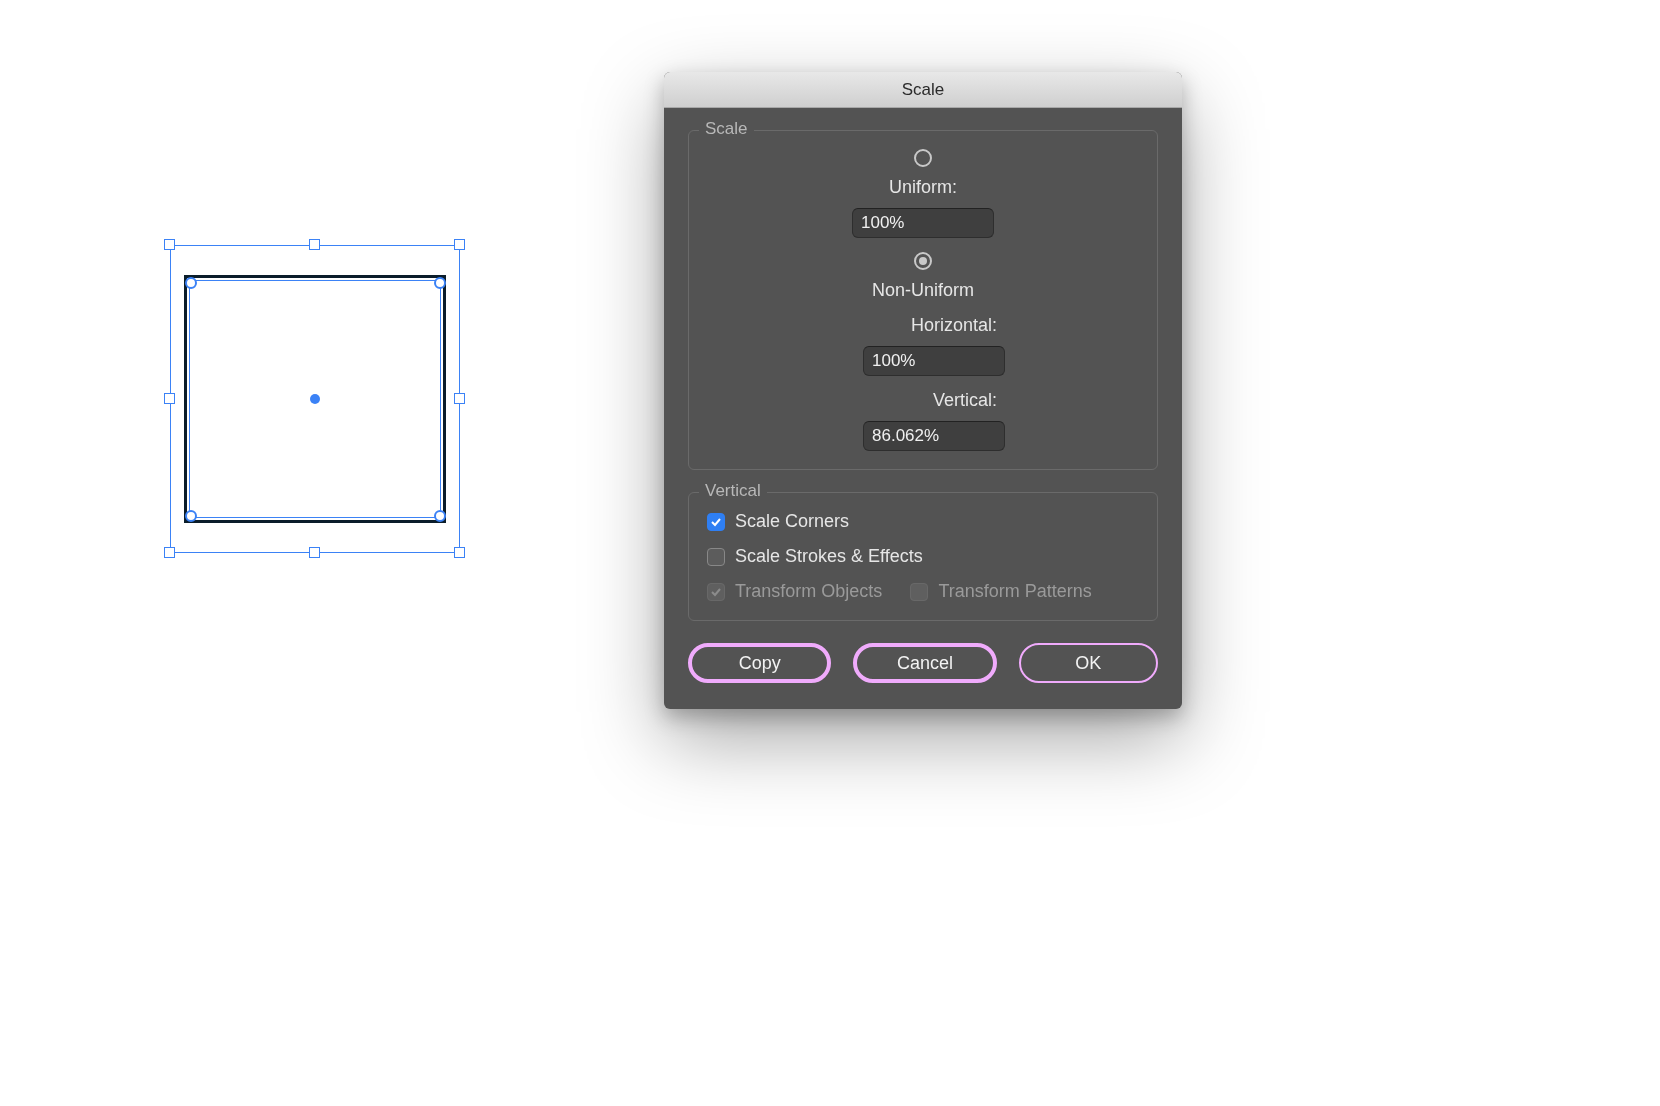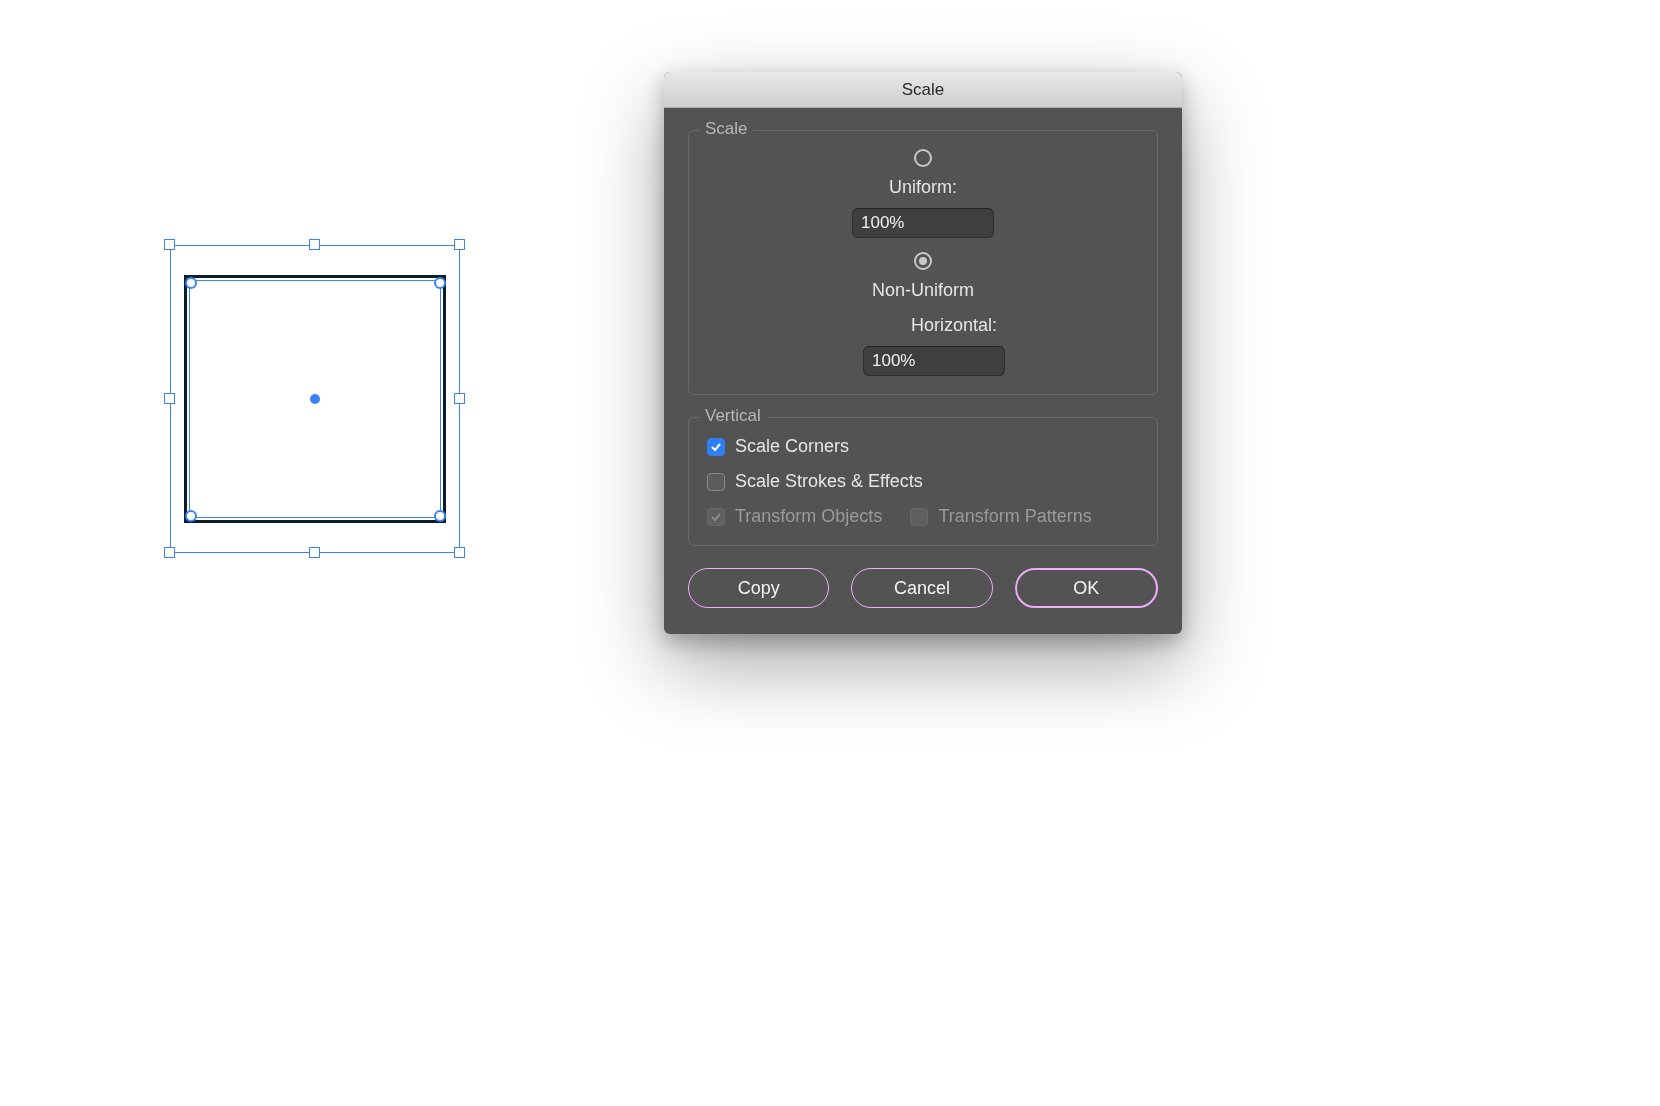"Vertical:" div.row { html: none -> <div> <span>Vertical:</span> <input> </div> }
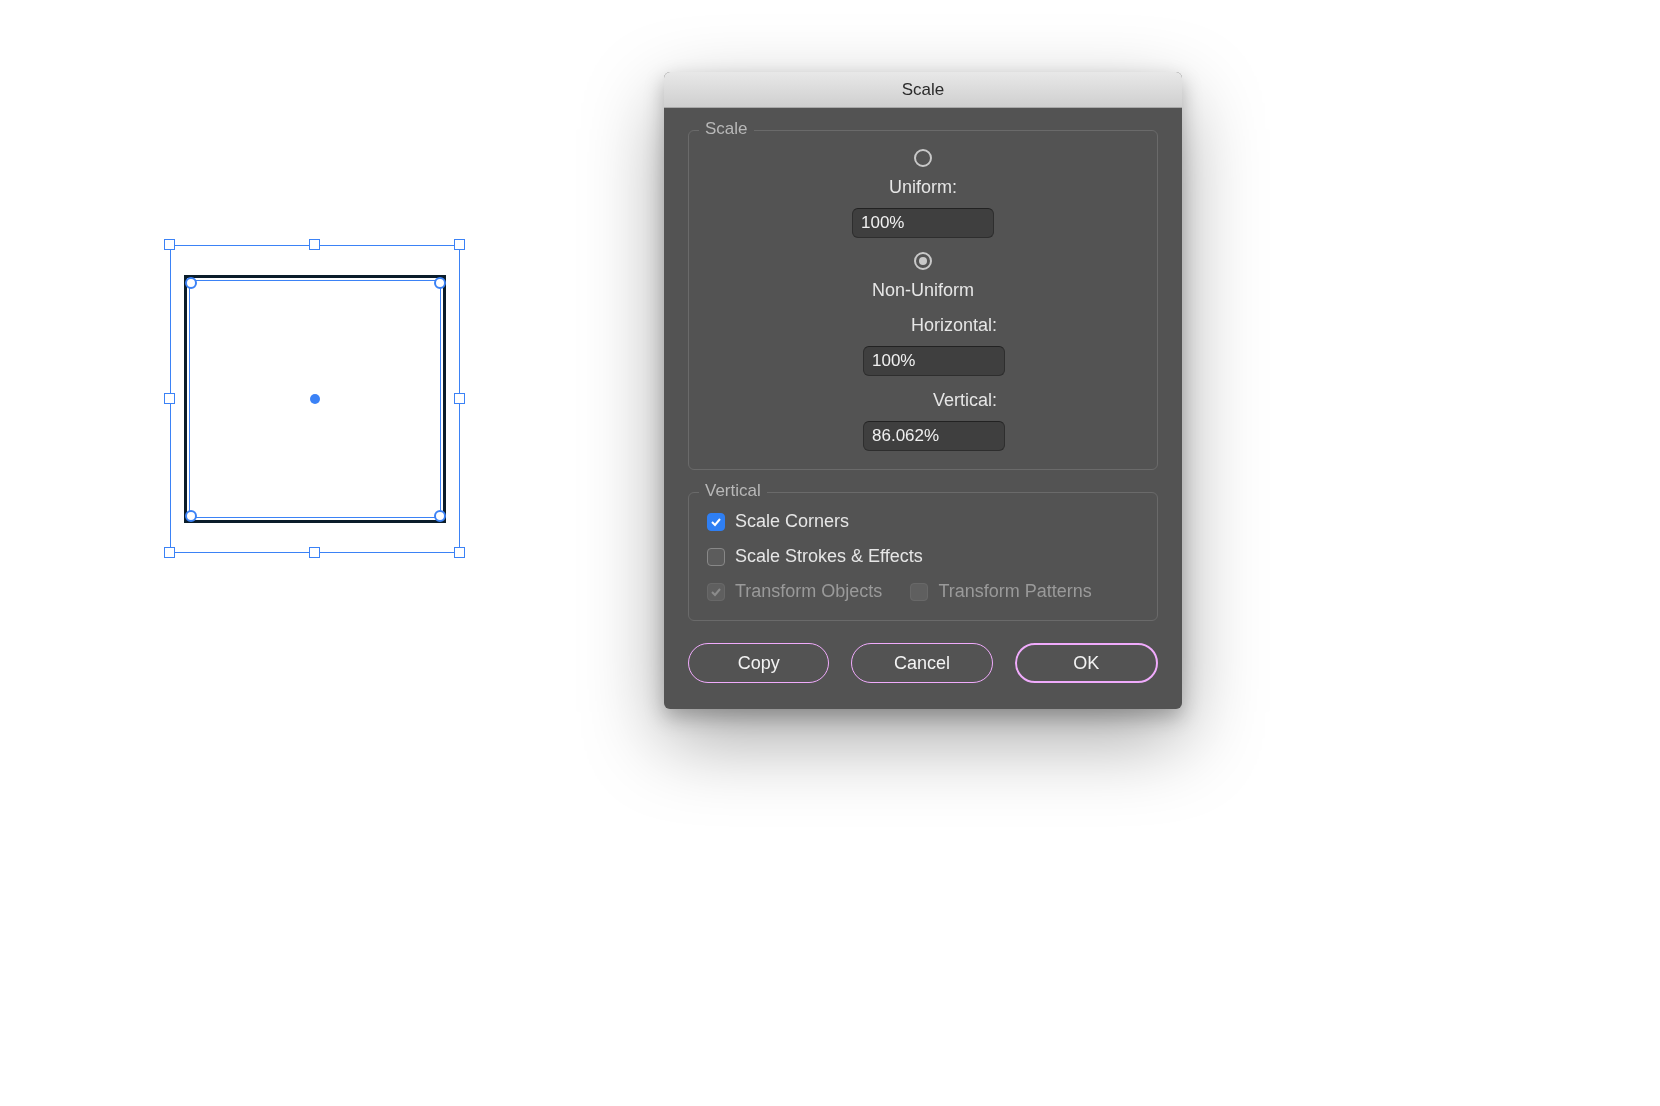"Copy" .btn { border: 1px solid #f0abfc -> 4px solid #f0abfc }
